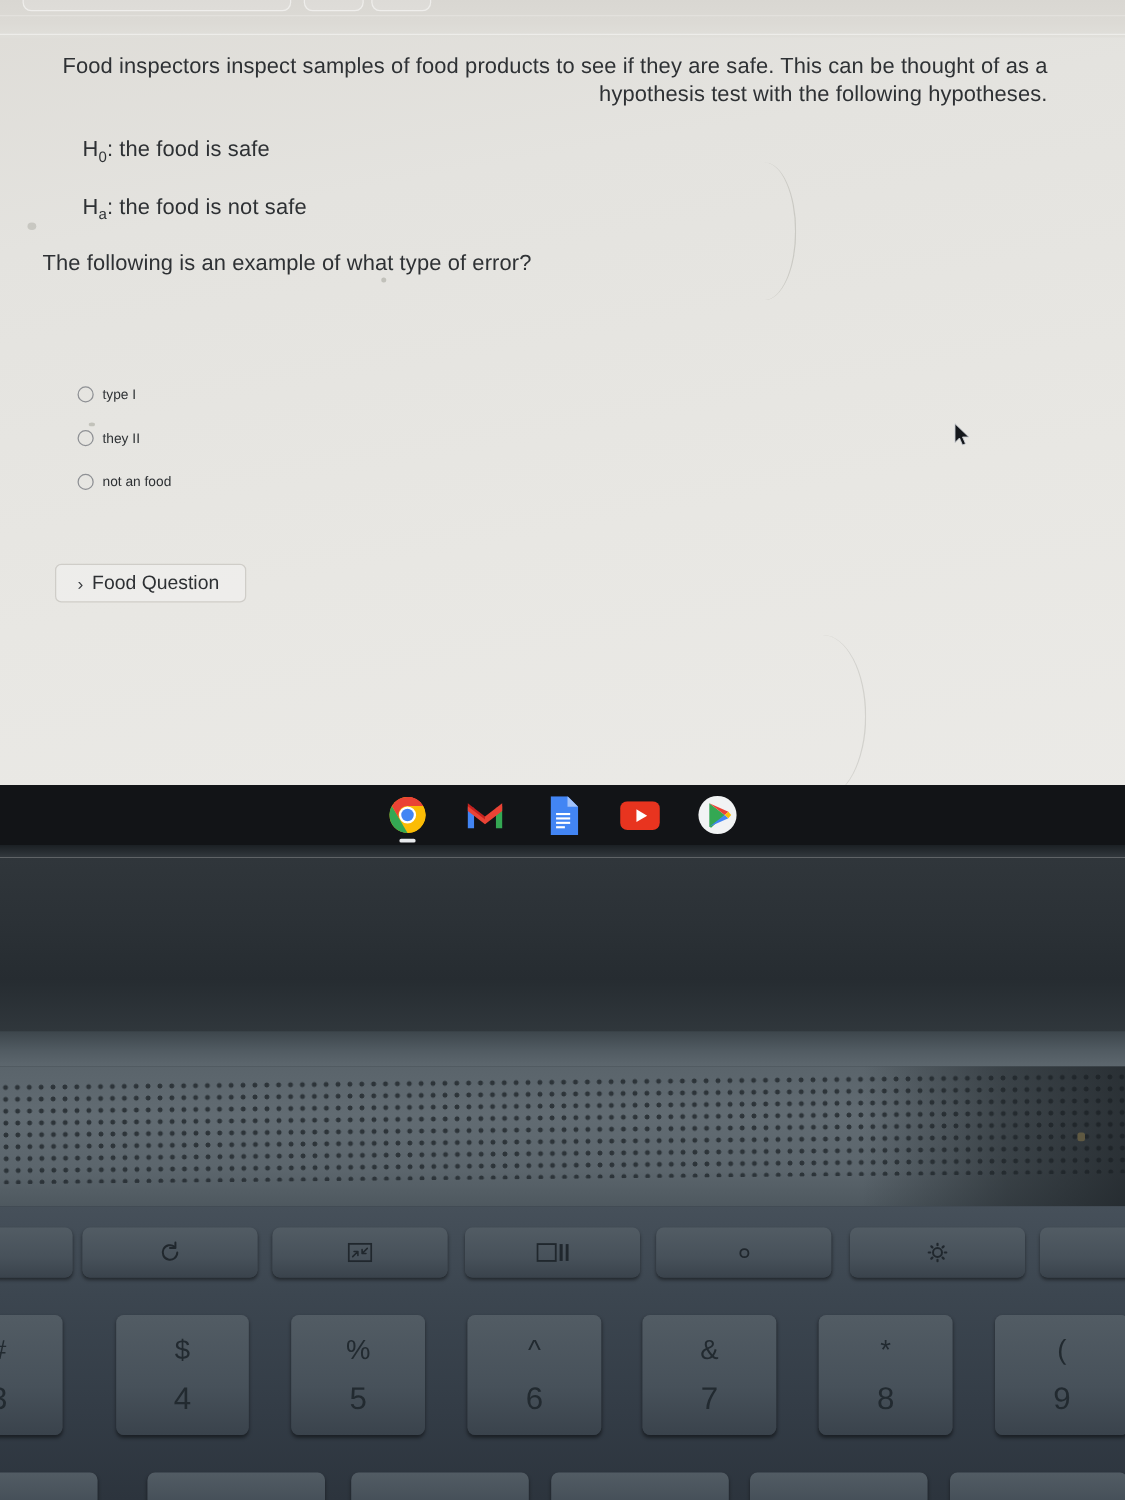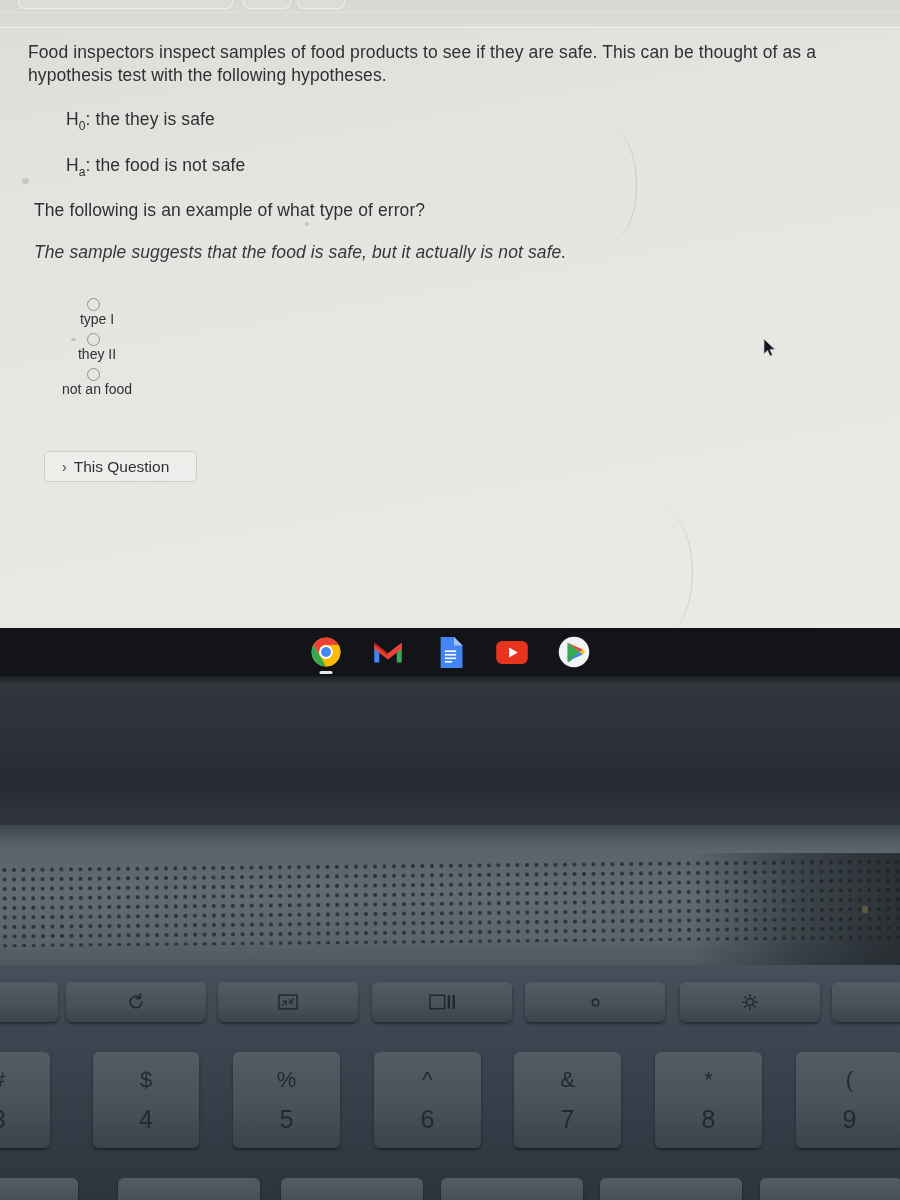"Food inspectors inspect samples of" #screen { text-align: none -> right }
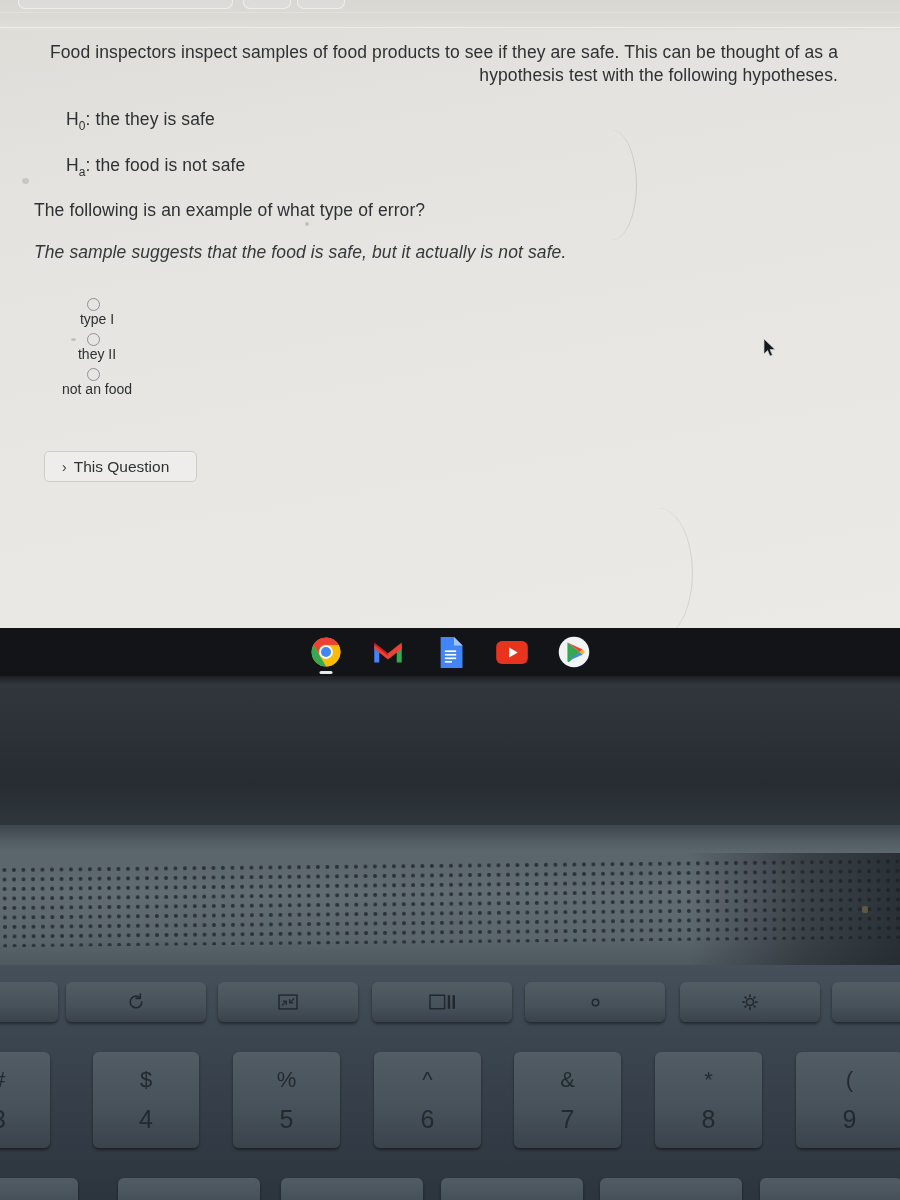": the they is safe" span { text: they -> food }
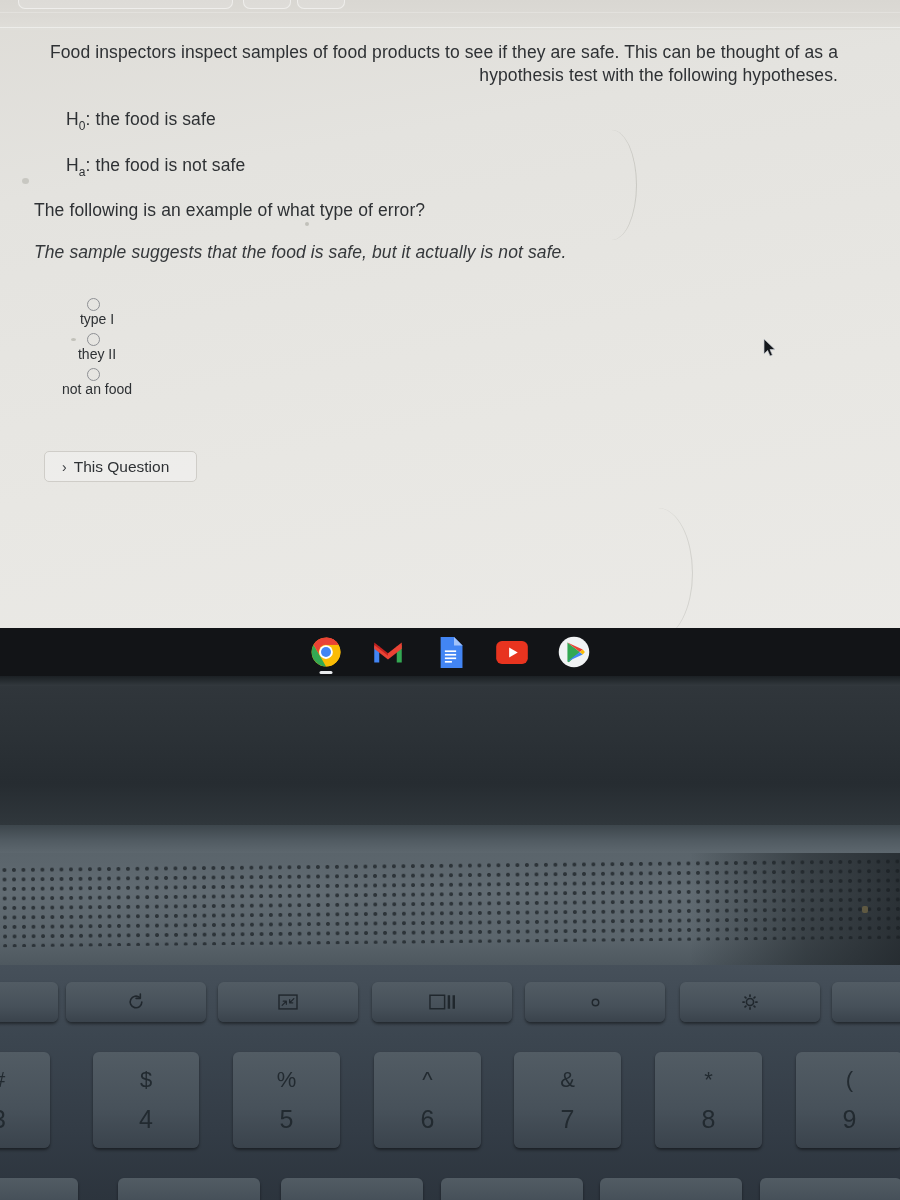"The sample suggests that the" div.qtext { html: <div>The sample suggests that the food is safe, but it actually is not safe.</div> -> none }
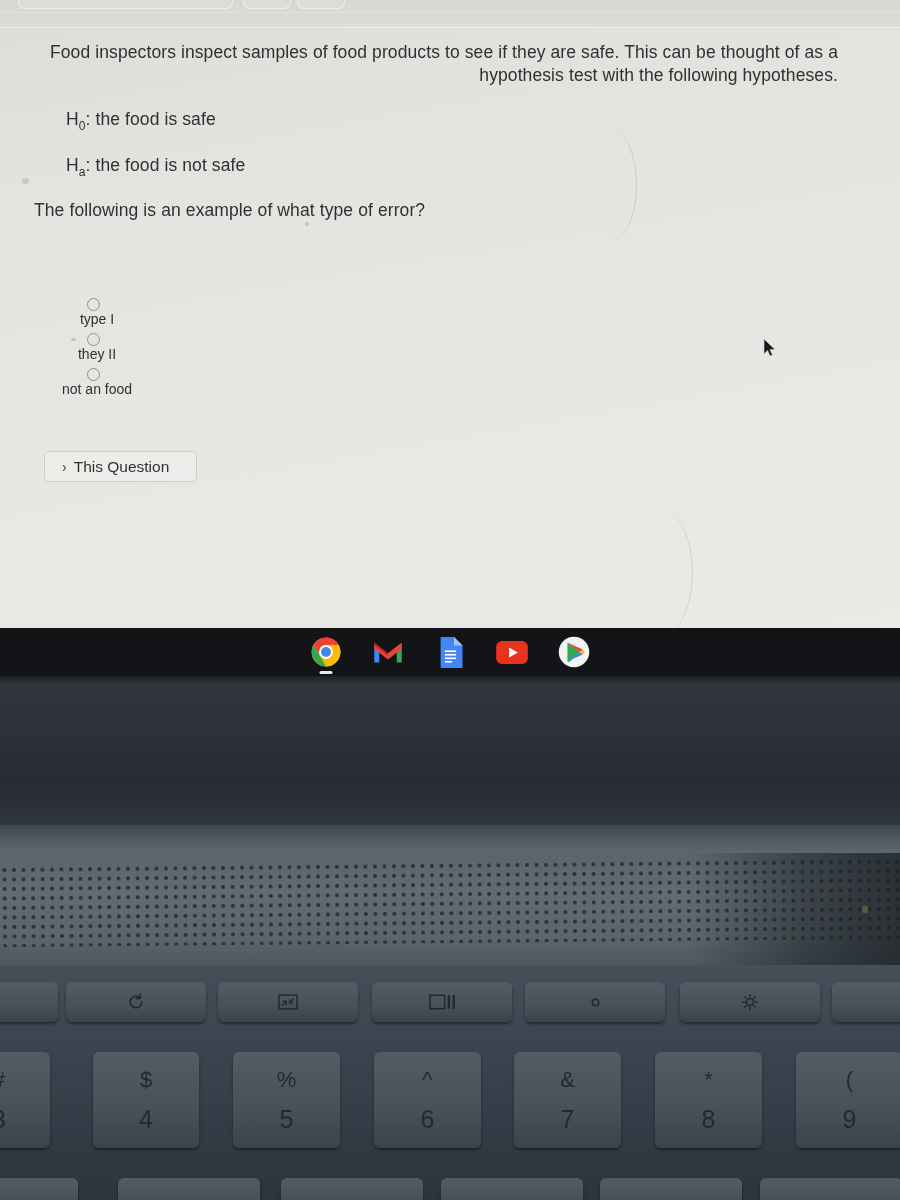"type I" .opt { flex-direction: column -> none; font-size: 14px -> 11px }
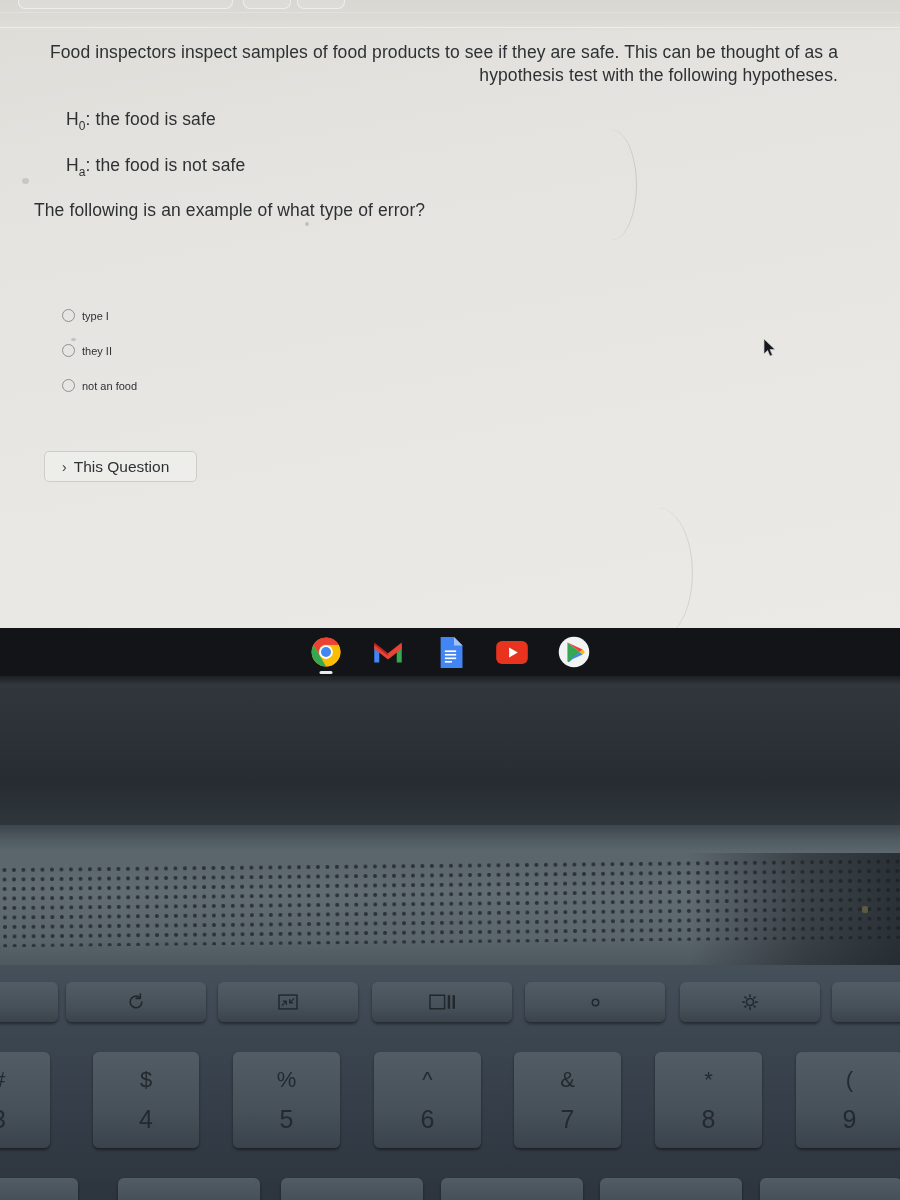"This Question" span { text: This -> Food }
